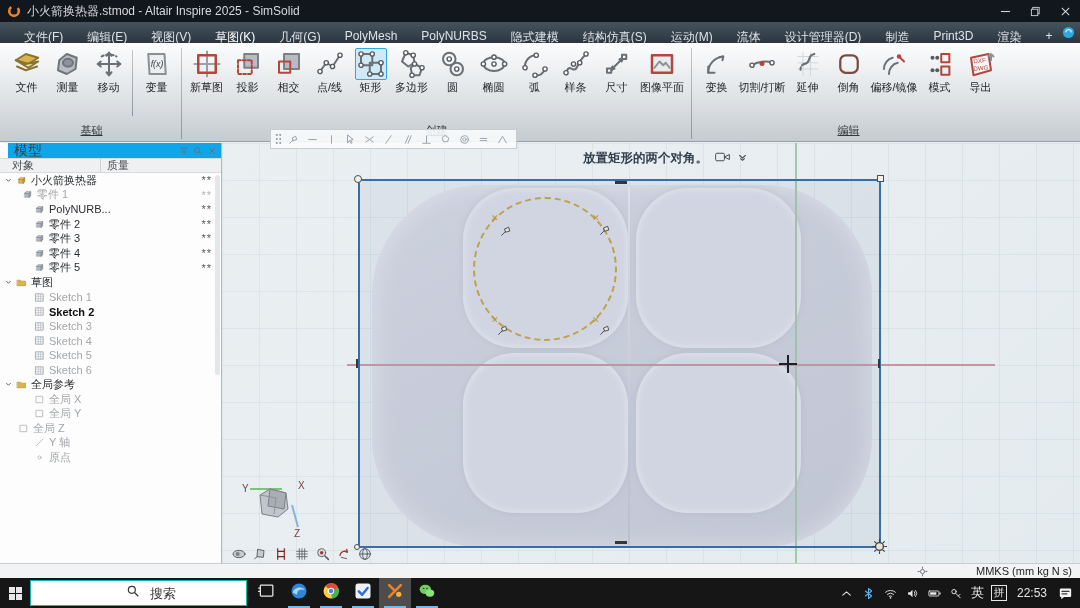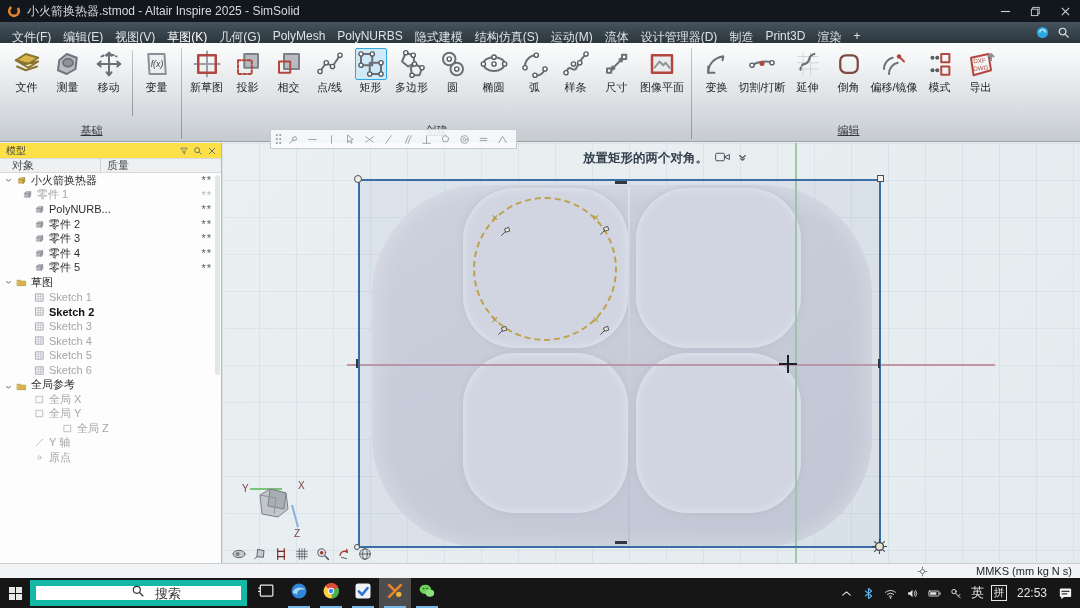"文件(F)" .menu-item { margin-left: none -> 12px }
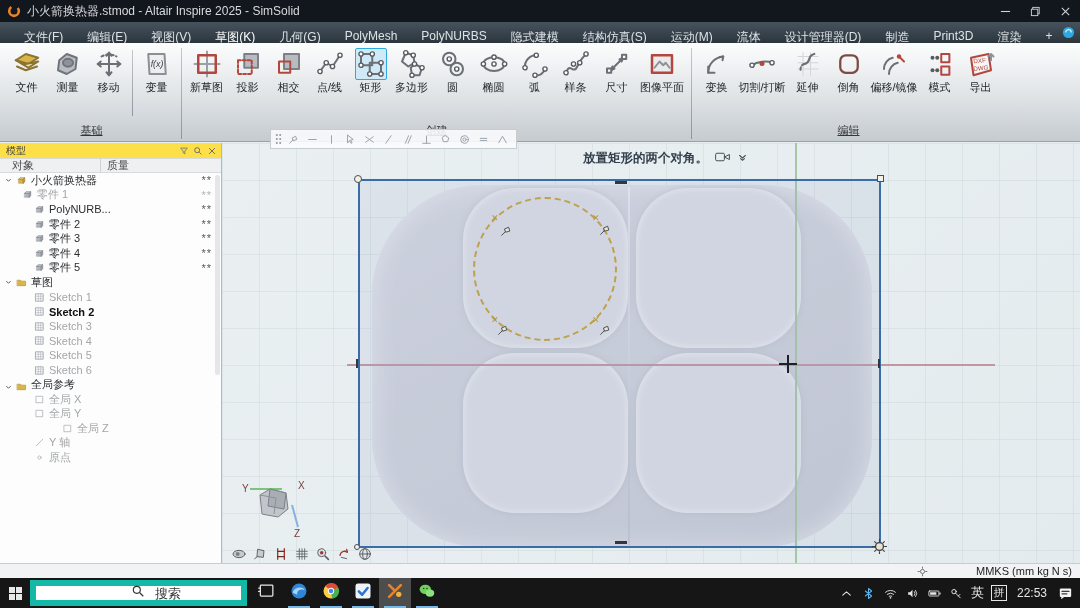"模型" .lp-title { background: #fde047 -> #0ea5e9; font-size: 10px -> 14px; margin-left: none -> 8px }
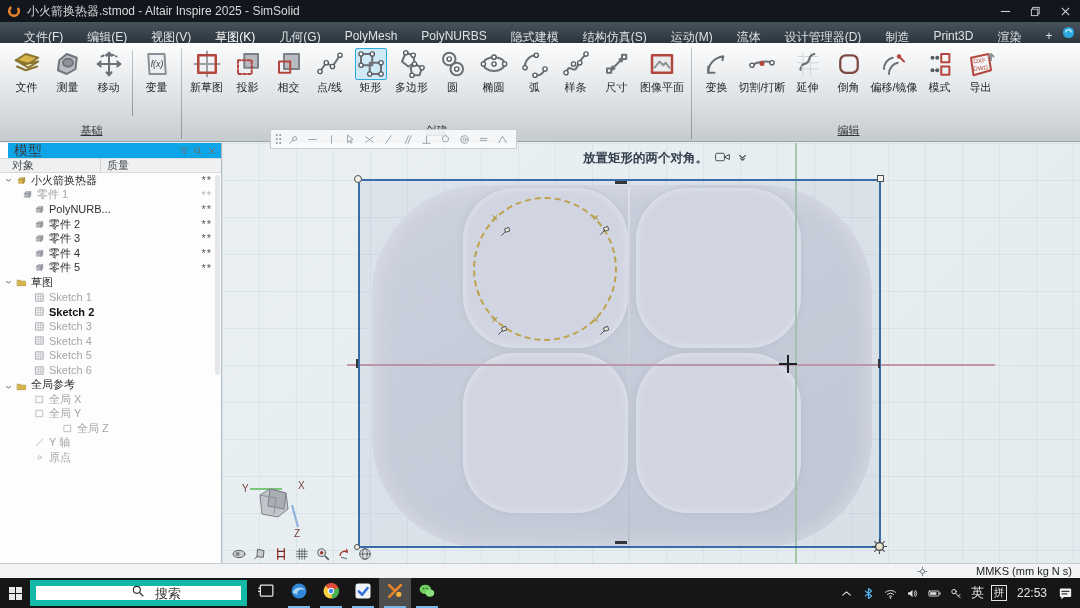"全局参考" div.trow { align-items: flex-end -> none }
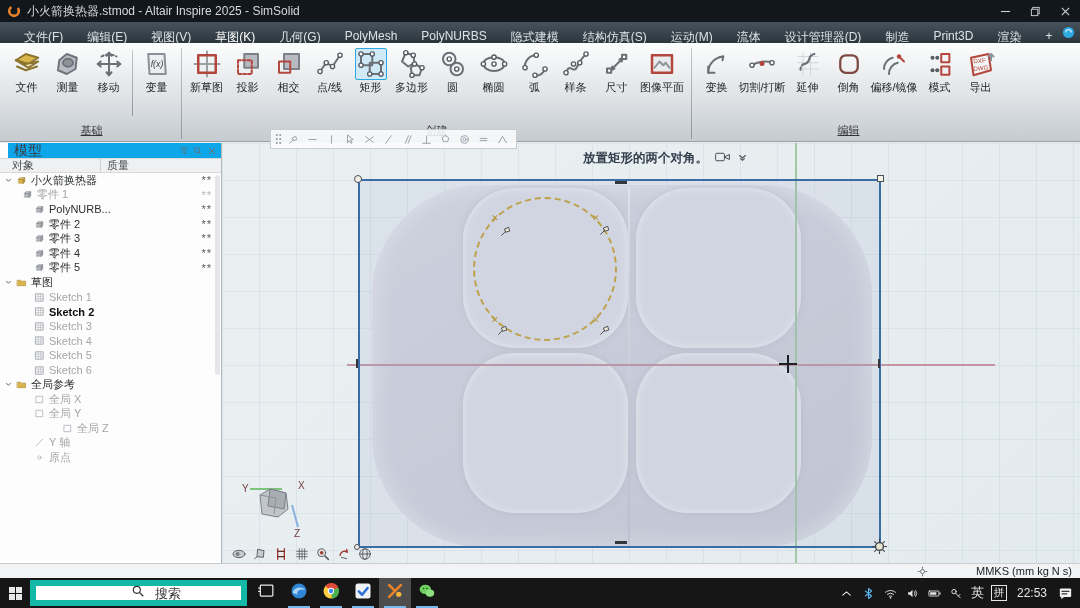"全局 Z" div.trow { margin-left: 44px -> none }
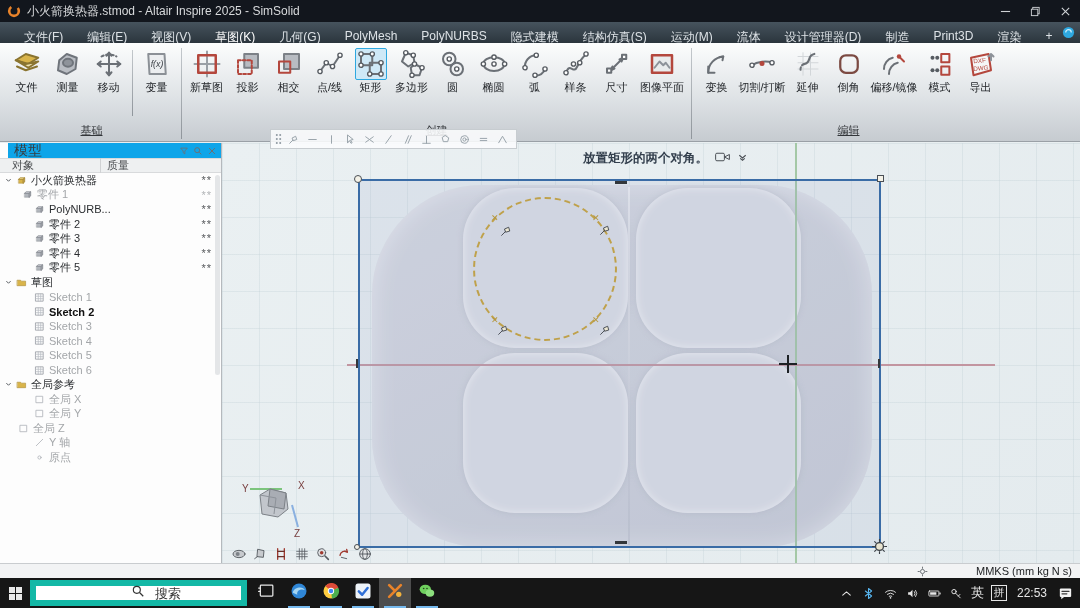"搜索" .searchbox { border: 6px solid #14b8a6 -> 1px solid #14b8a6 }
